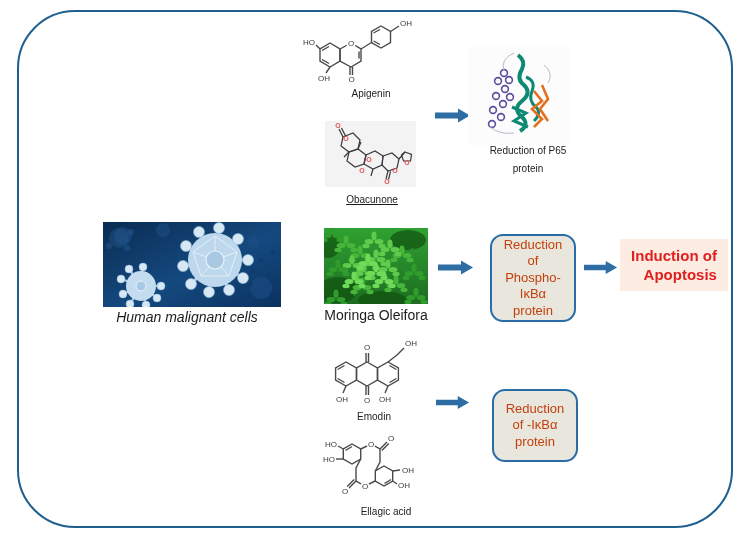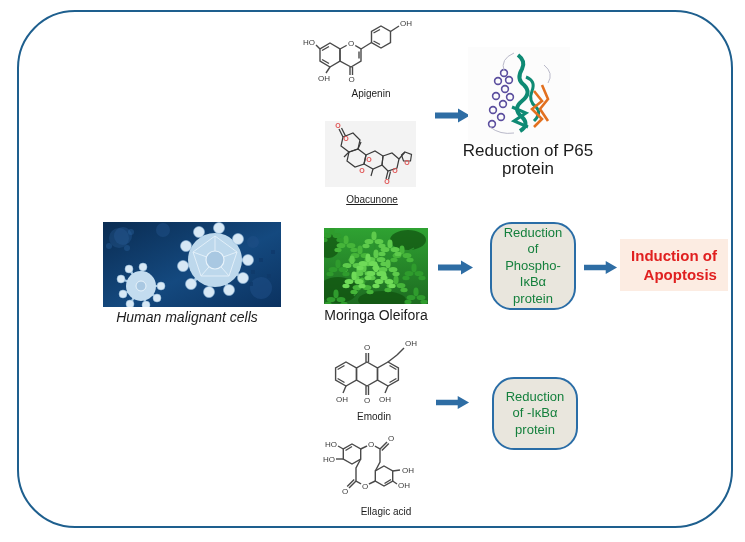"Reduction of P65" div.abs { font-size: 17px -> 10px }
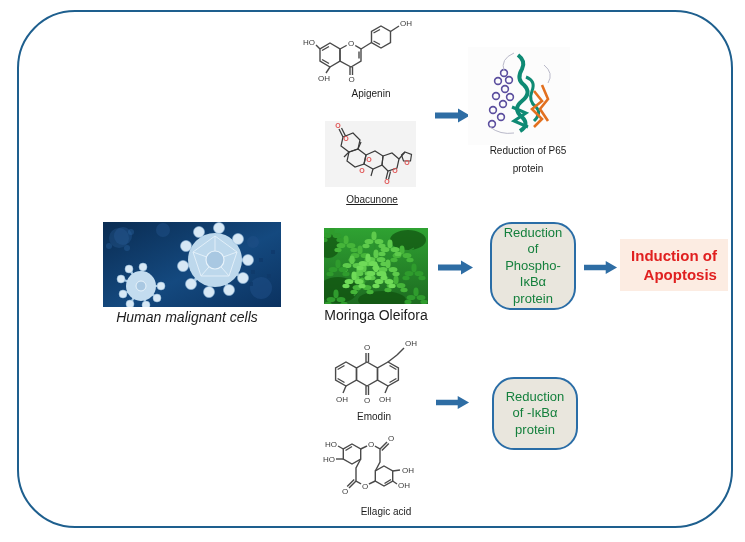"Reduction" .outcome-box { border-radius: 22px -> 13px; color: #15803d -> #c2410c; margin-top: none -> 12px }
